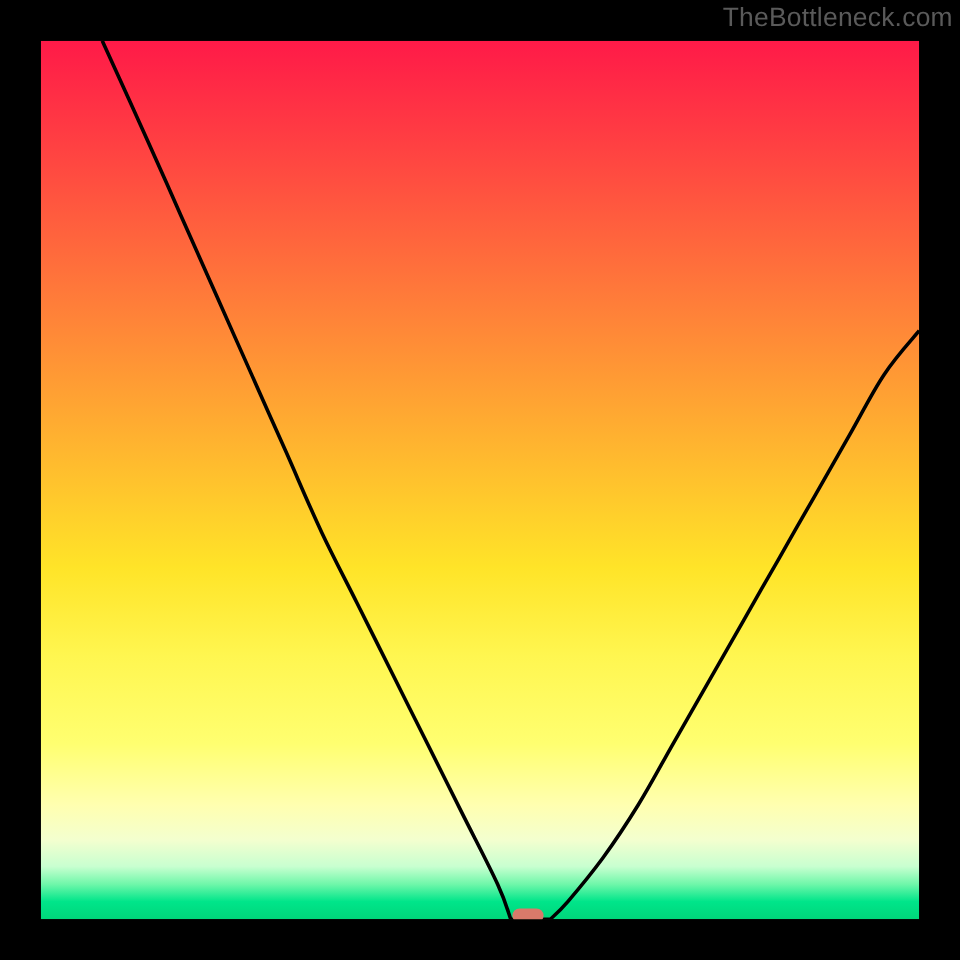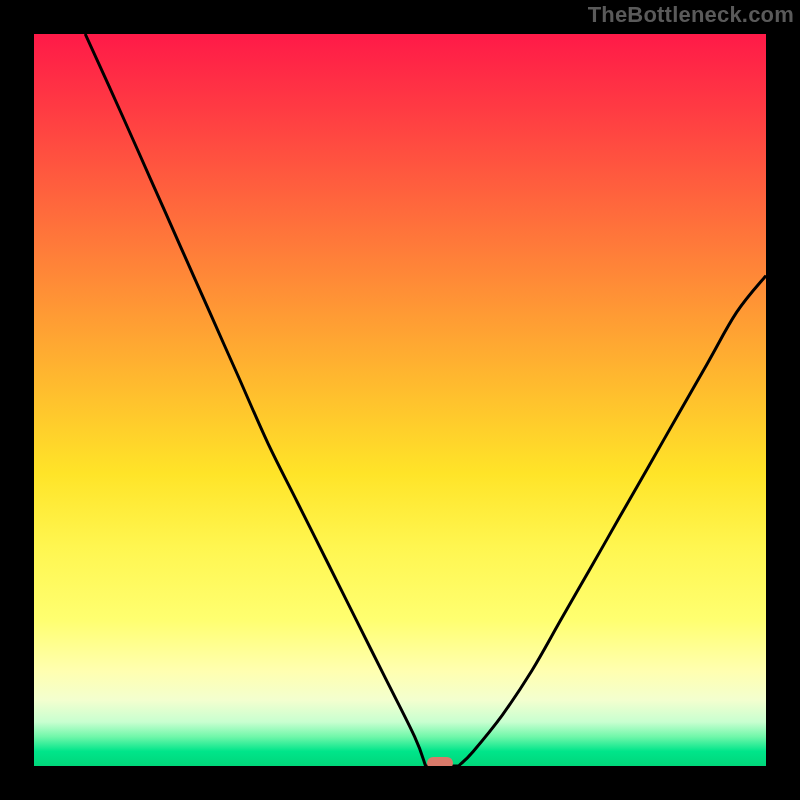"TheBottleneck.com" .watermark { font-weight: 700 -> 400 }
